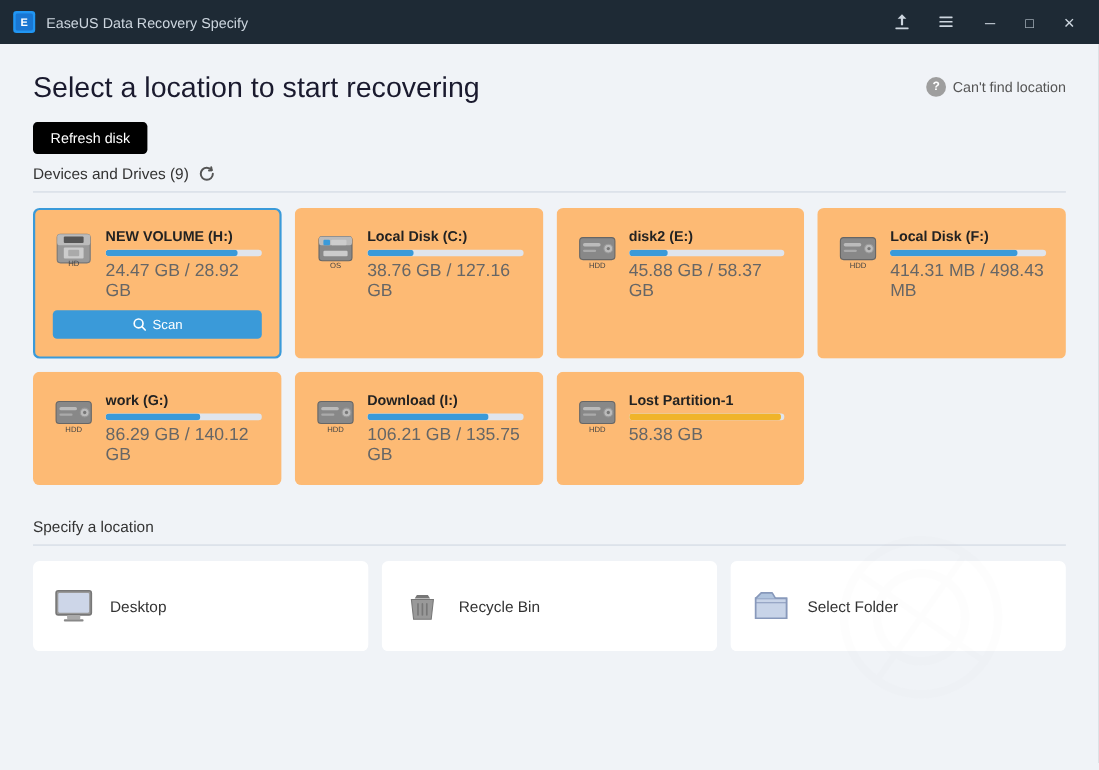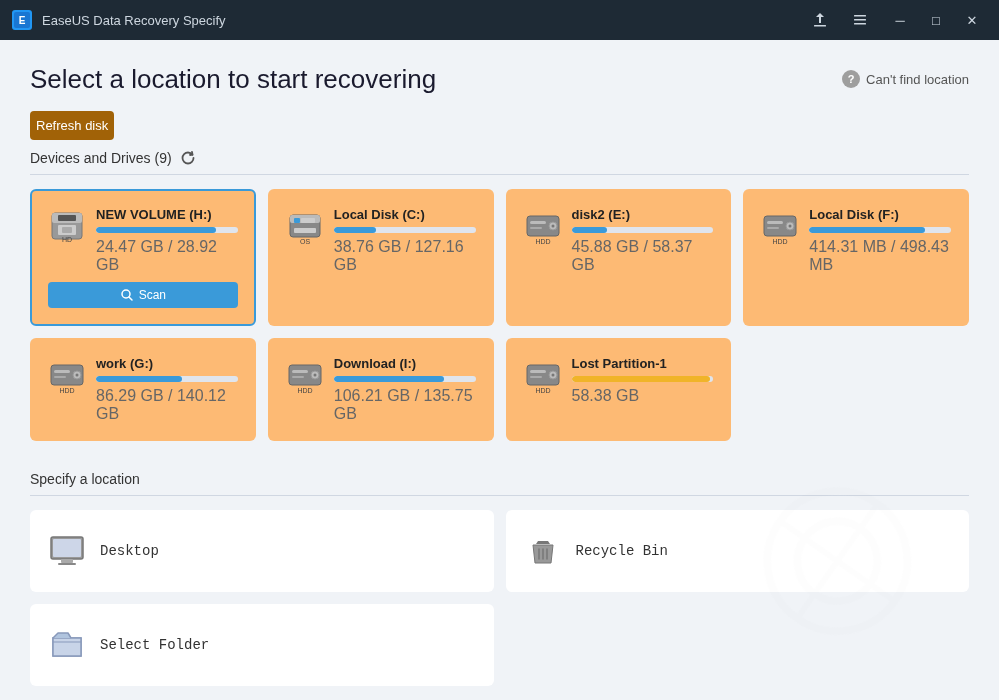"Refresh disk" .refresh-btn { background: #a16207 -> #000000; padding: 7px 6px -> 7px 16px }
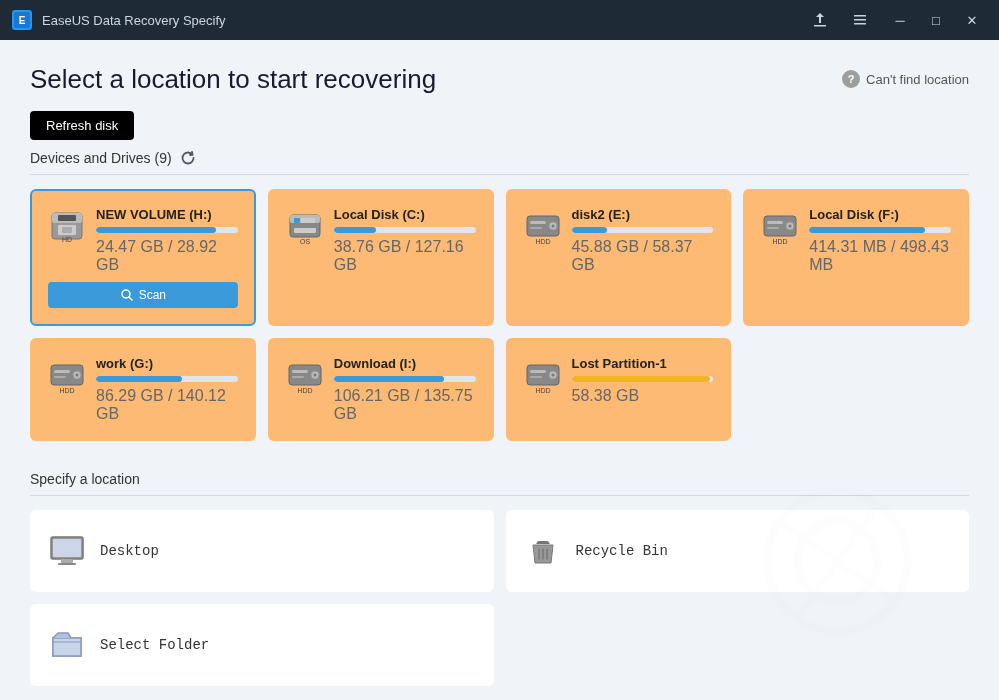"Desktop" .location-grid { font-family: Liberation Mono, monospace -> none; grid-template-columns: repeat(2, 1fr) -> repeat(3, 1fr) }
